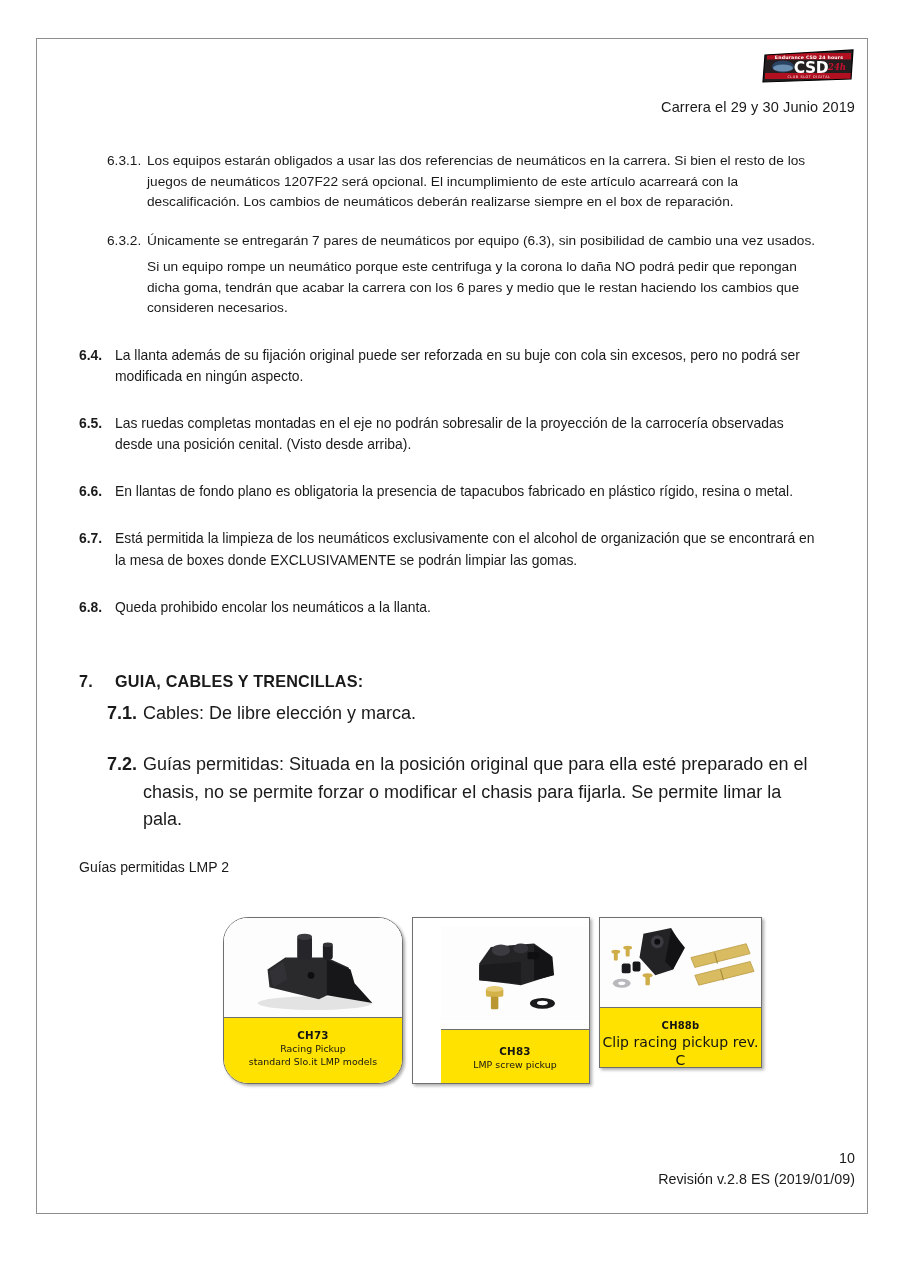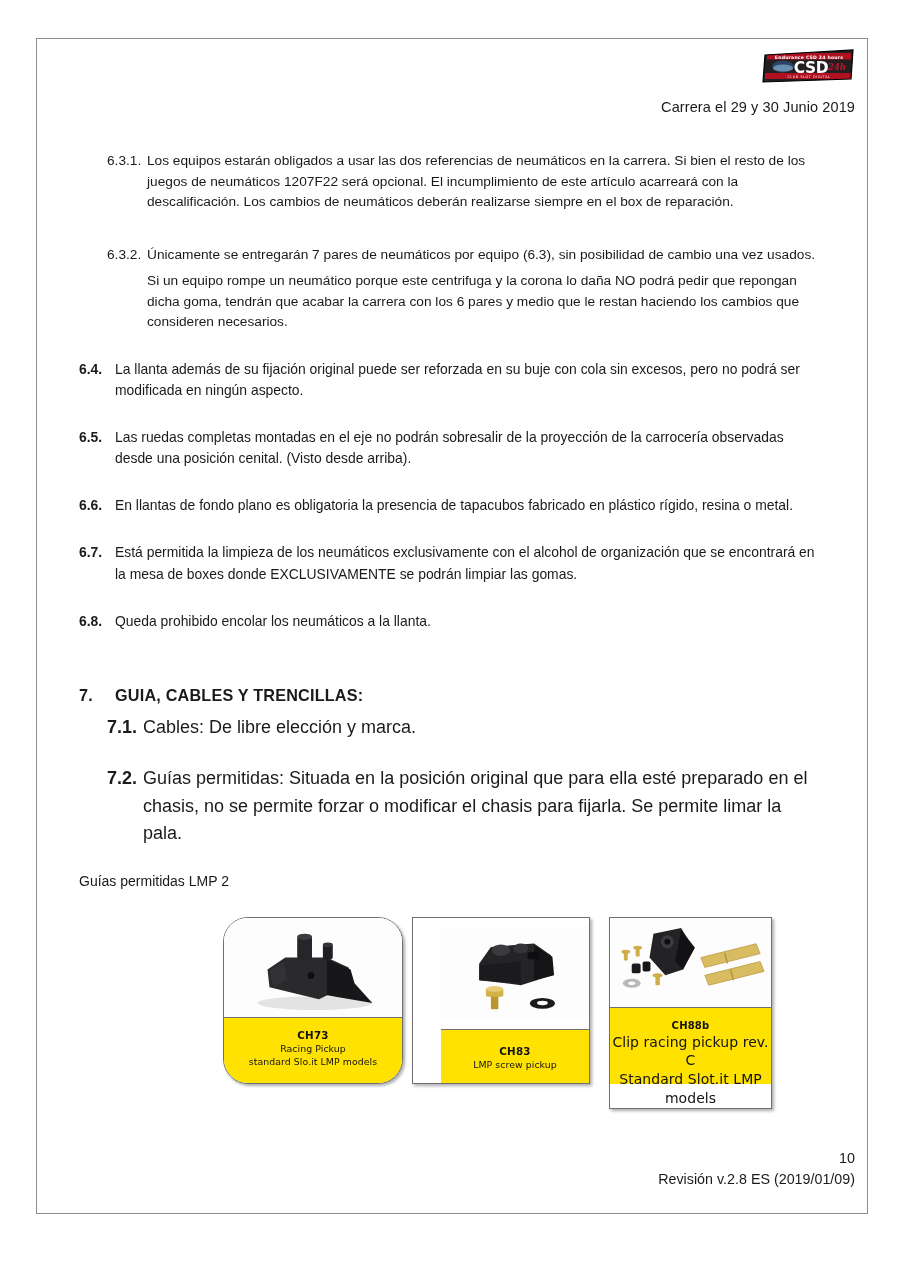"6.3.2." .sub-item.gap { margin-top: 32px -> 18px }
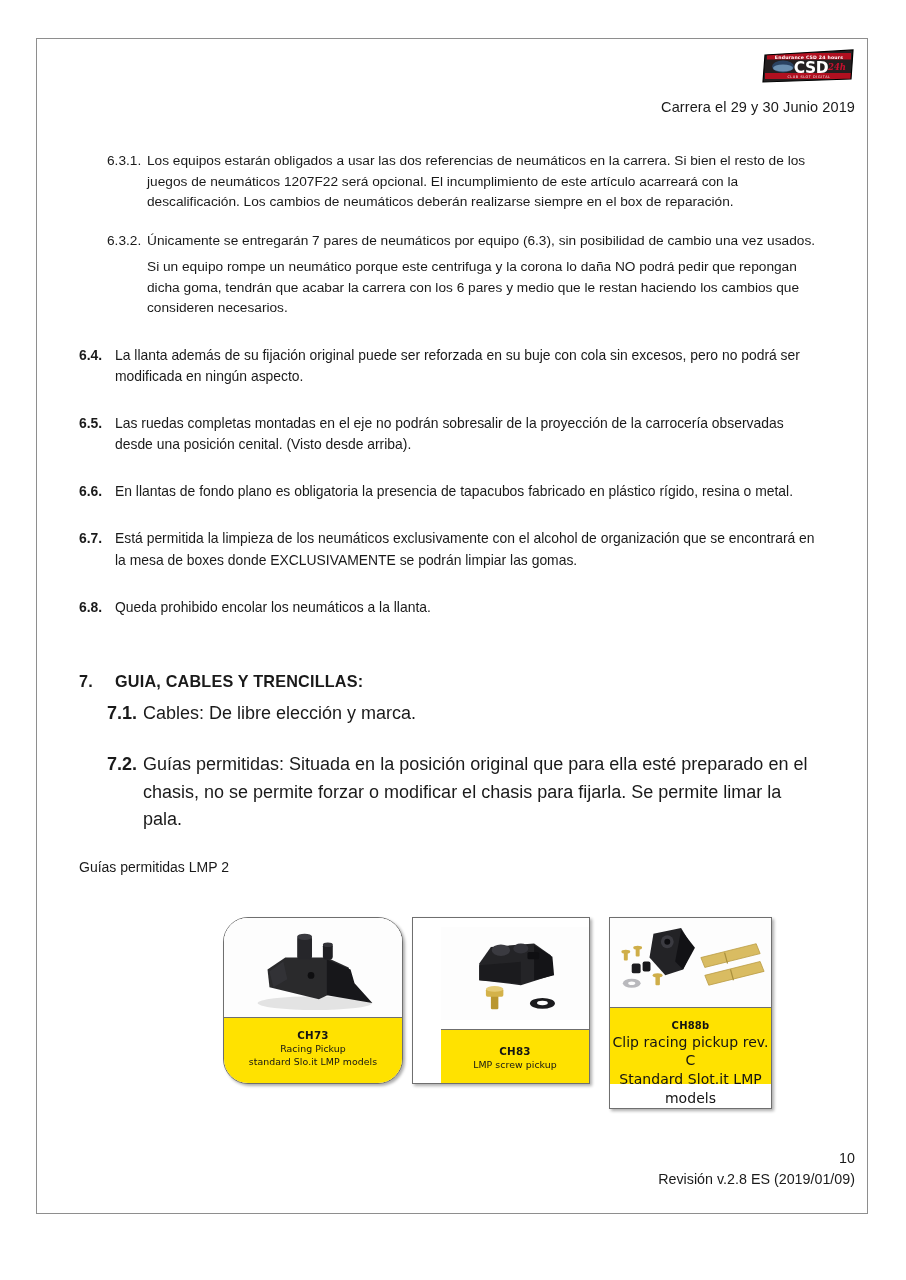"CH88b" .card-3 { height: 192px -> 151px; left: 386px -> 376px }
